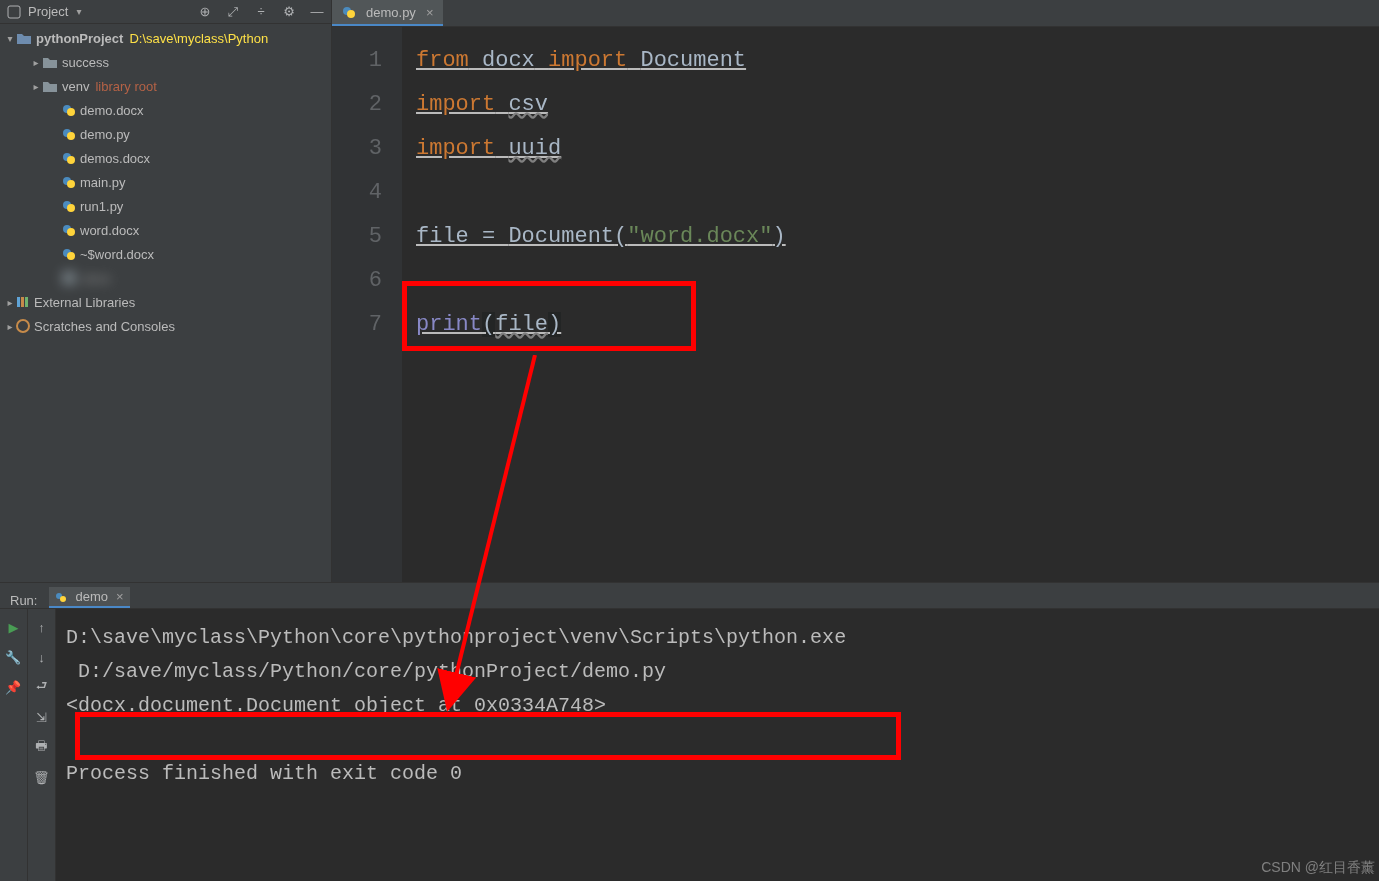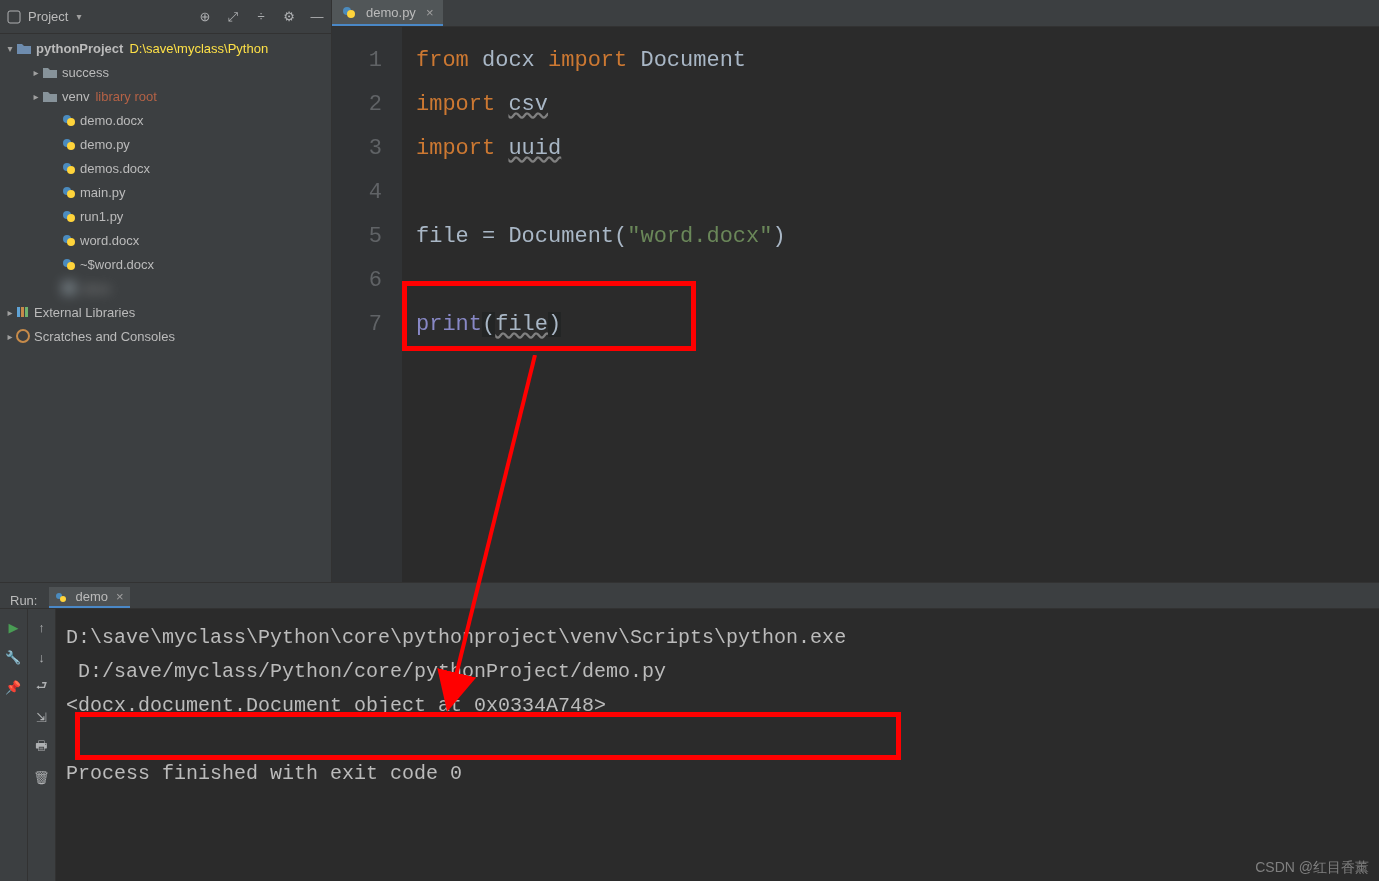"Project" .proj-header { height: 34px -> 24px }
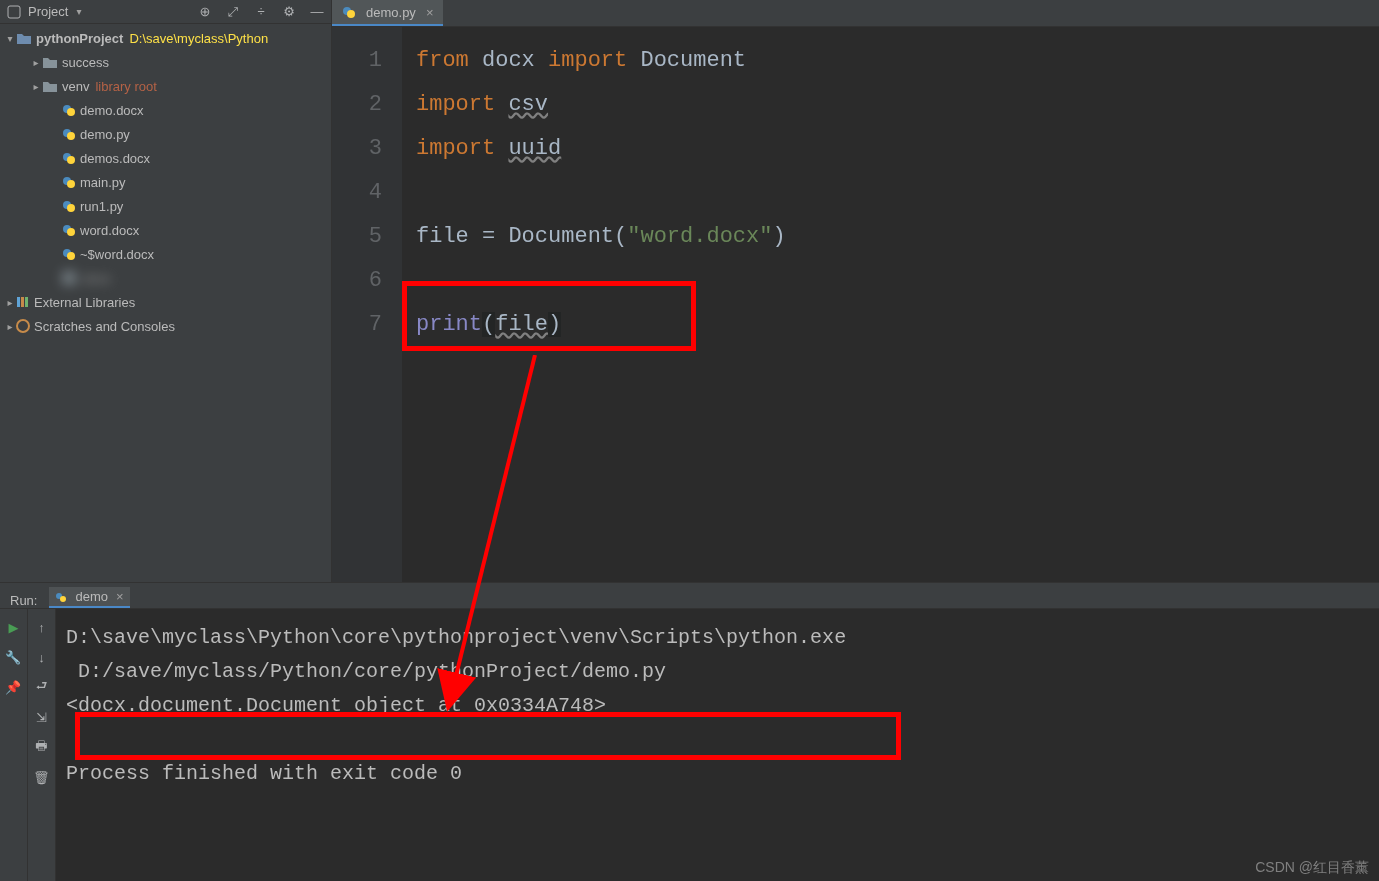"from docx import Document import" .src { text-decoration: none -> underline }
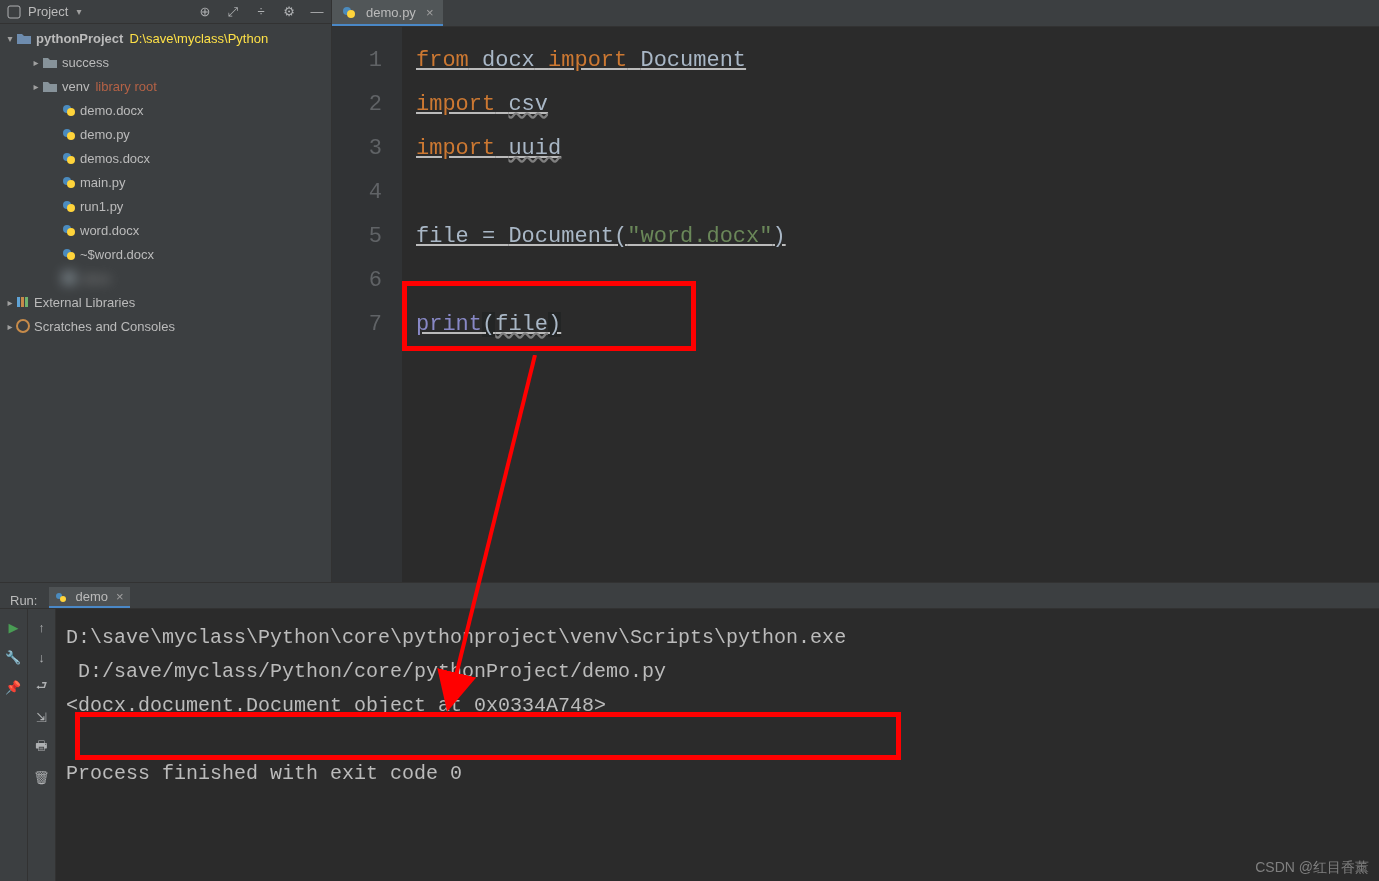"CSDN @红目香薰" .watermark { right: 10px -> 4px }
